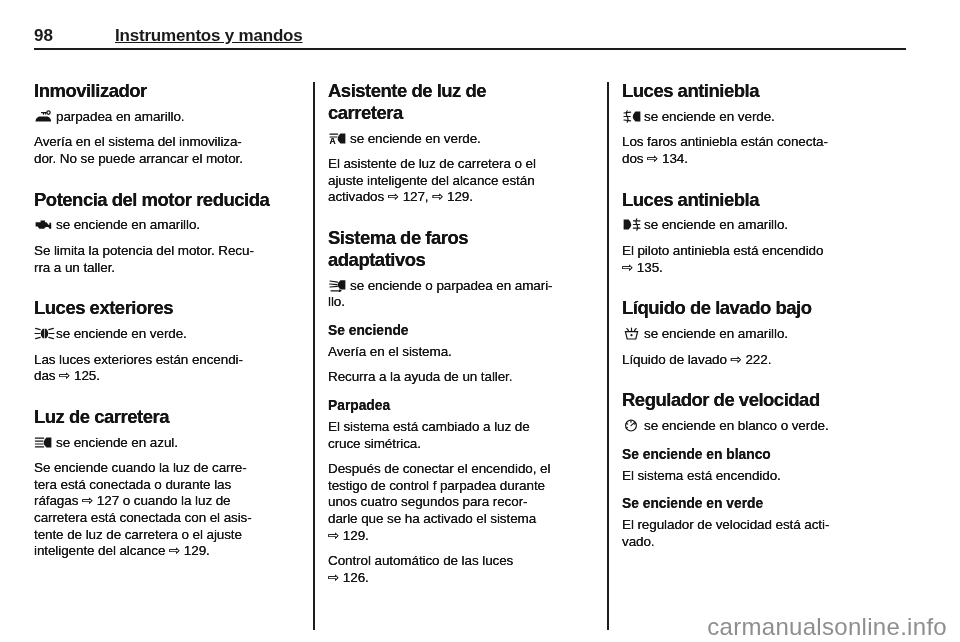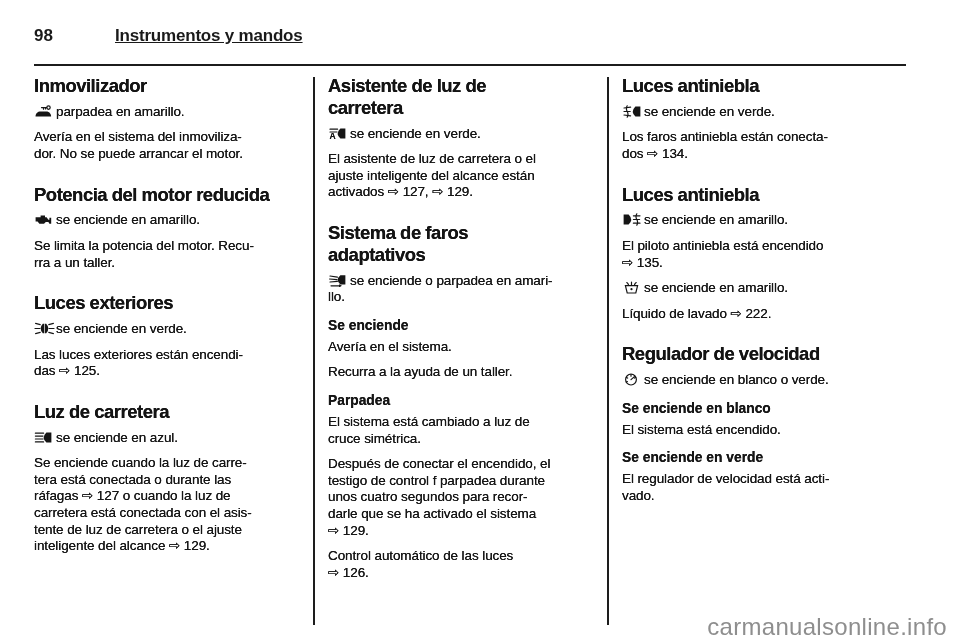"98" .header { padding-bottom: 18px -> 2px }
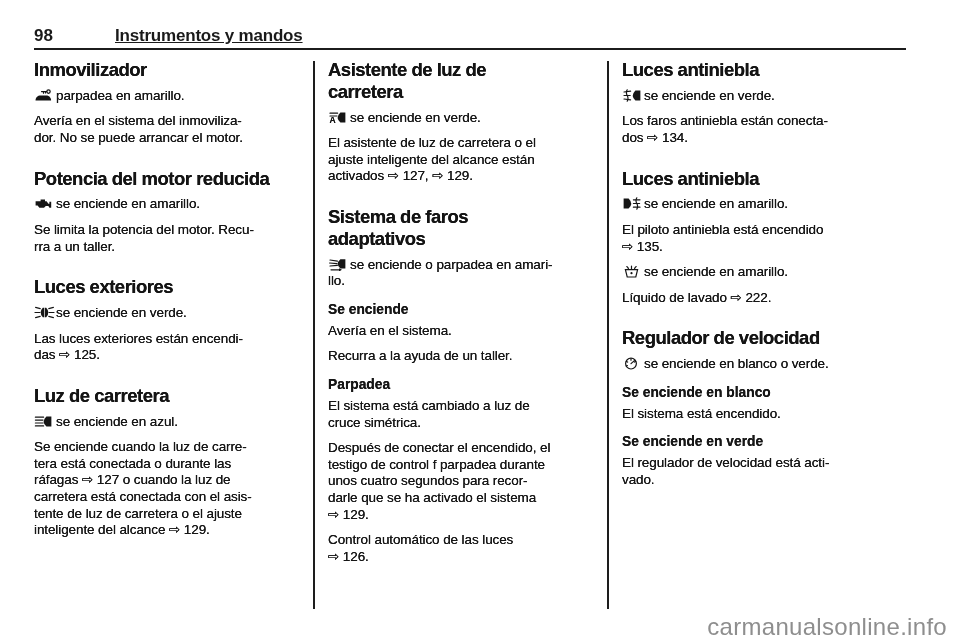"Inmovilizador" .columns { margin-top: 9px -> 30px }
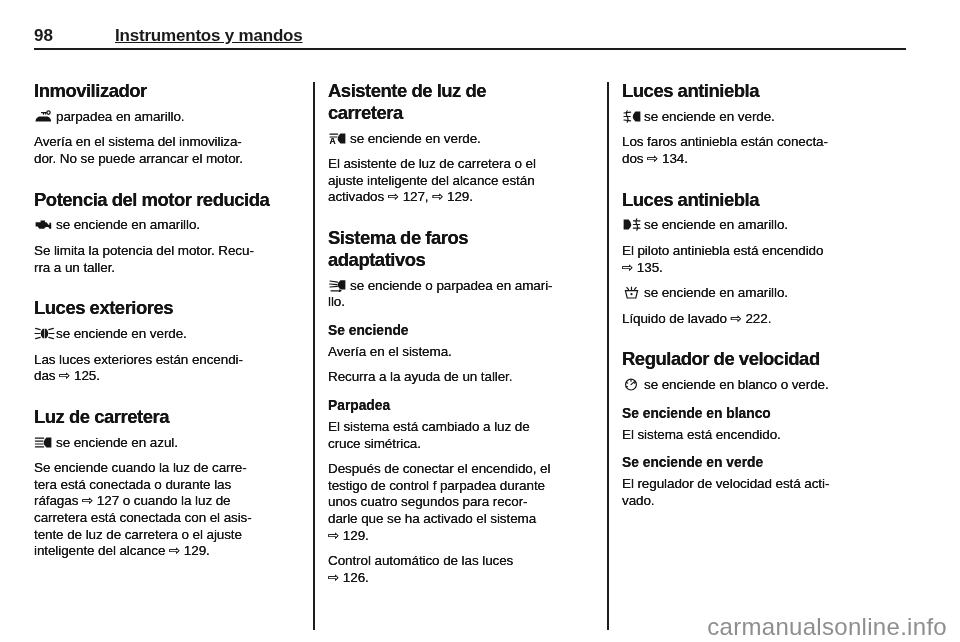"Líquido de lavado bajo" div.h1 { html: none -> <div><span>Líquido de lavado bajo</span></div> }
